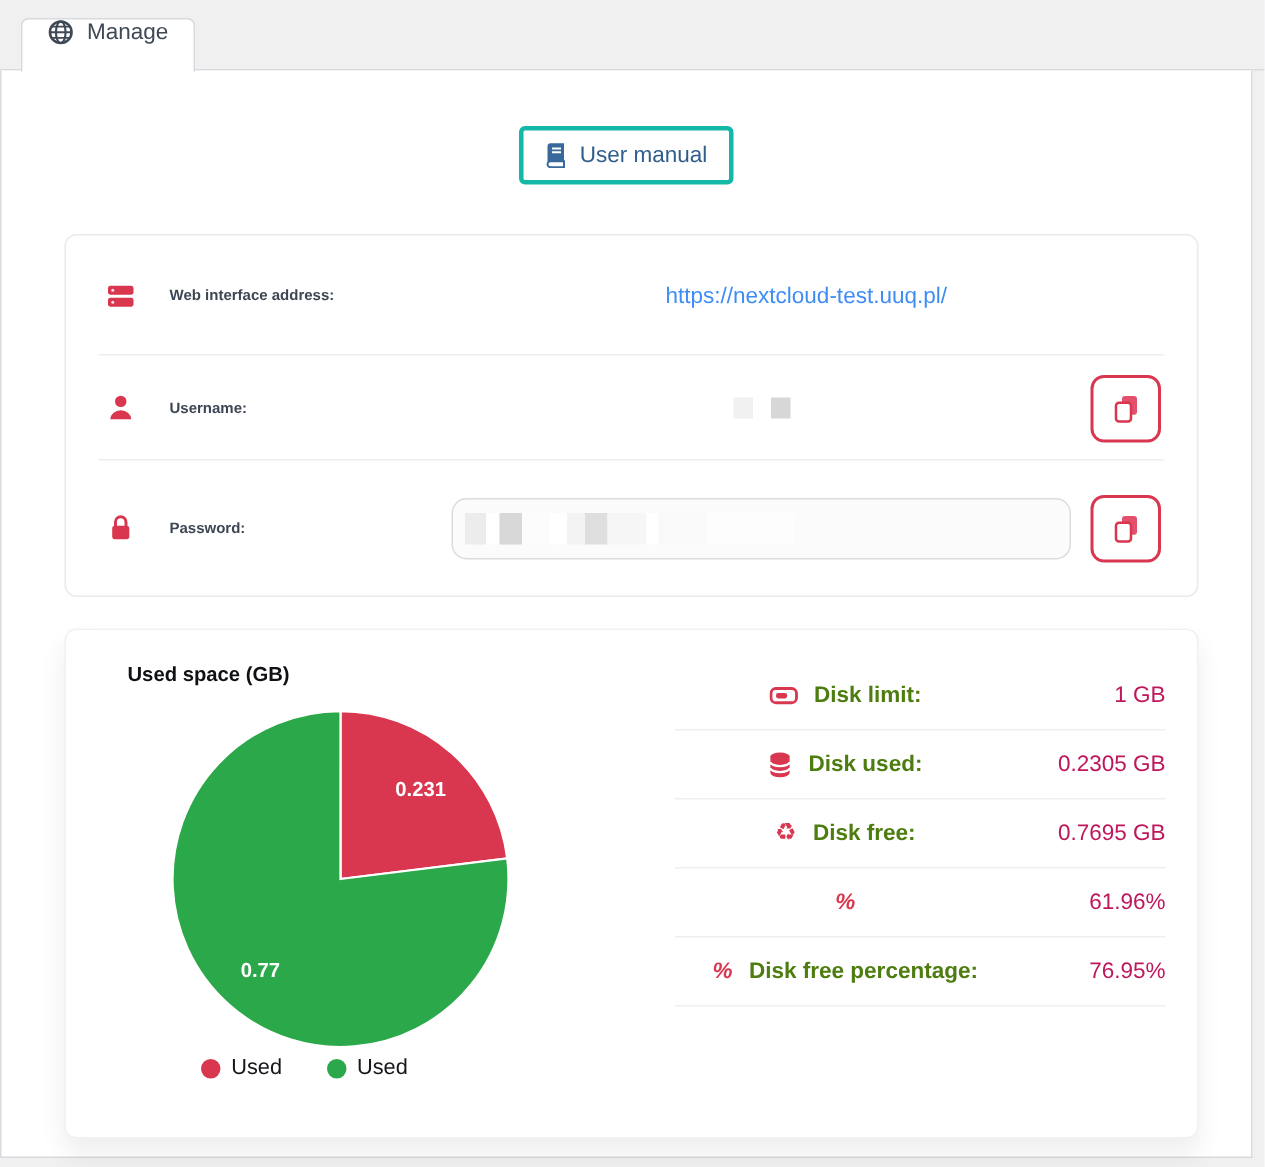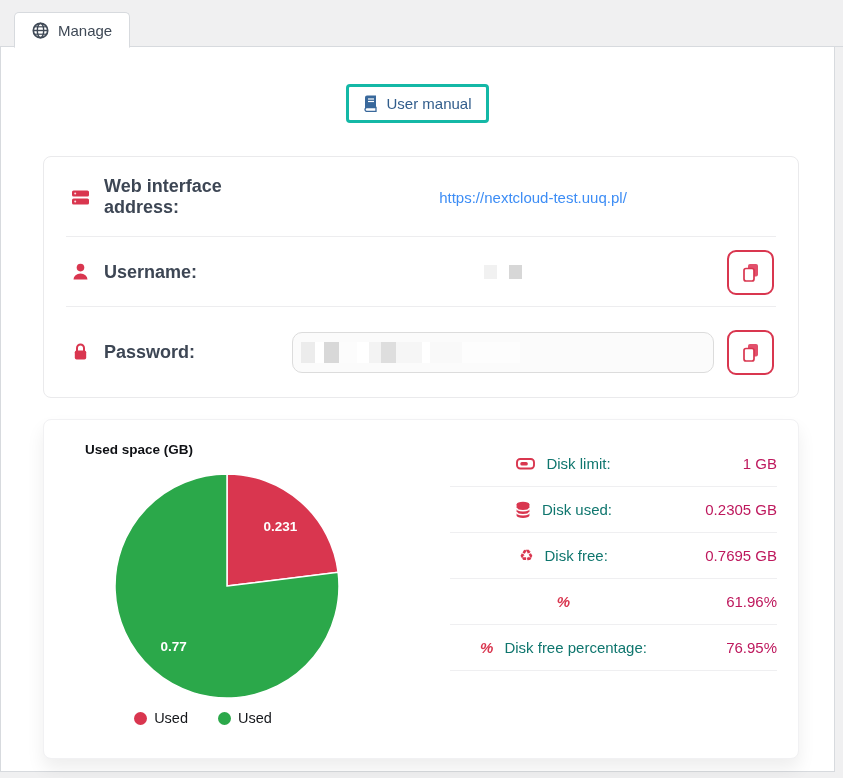"Manage" .tab { align-items: center -> flex-start }
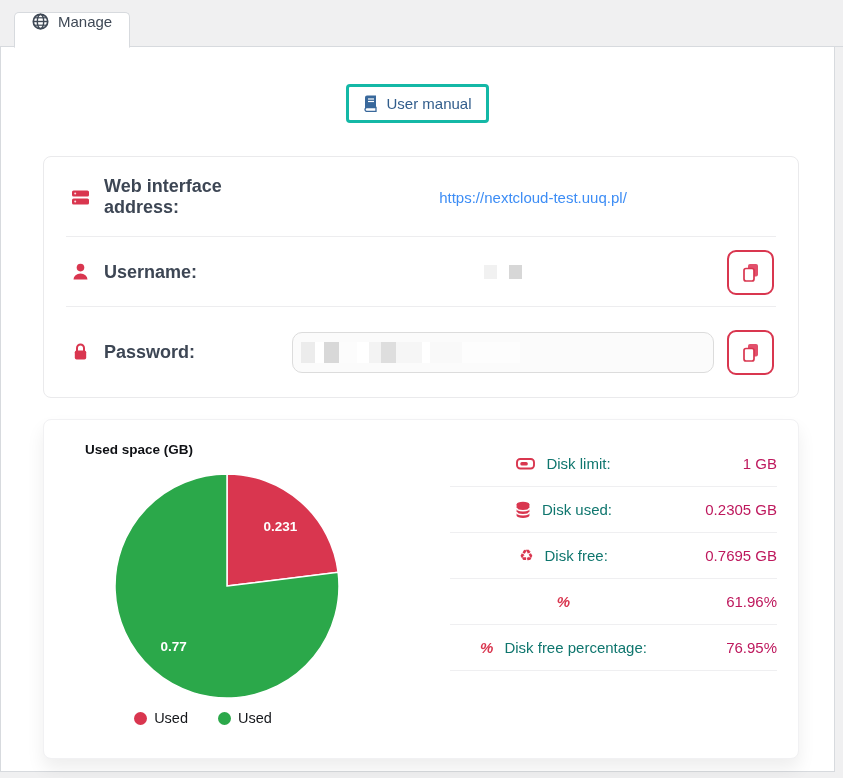"Web interface address:" .ilabel { font-size: 18px -> 10px; margin-left: 12px -> 21px }
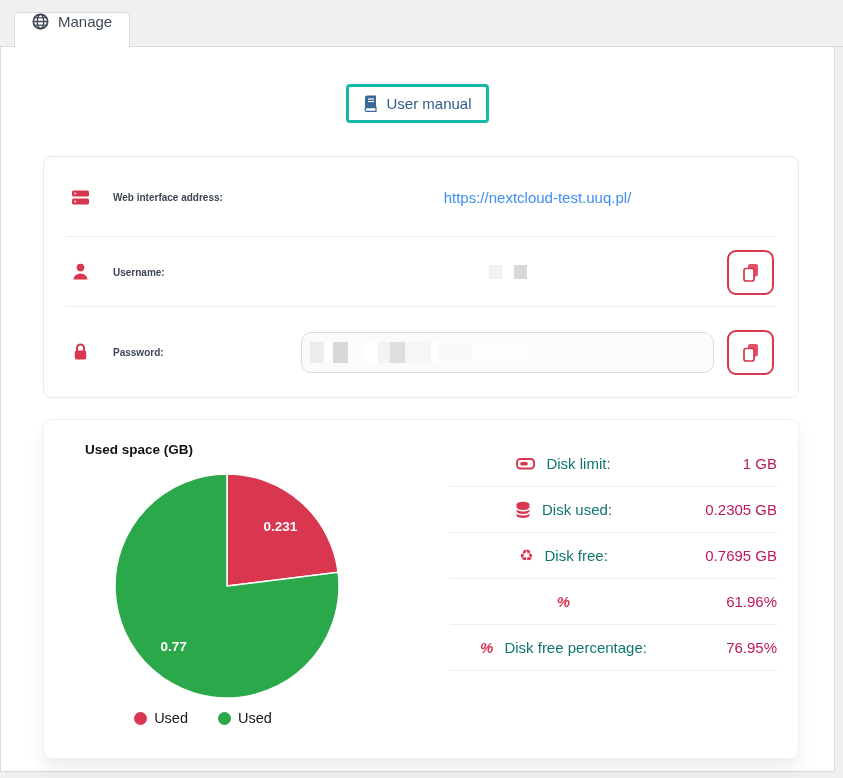"Disk limit:" .slabel { color: #0f766e -> #4d7c0f; font-weight: 400 -> 700 }
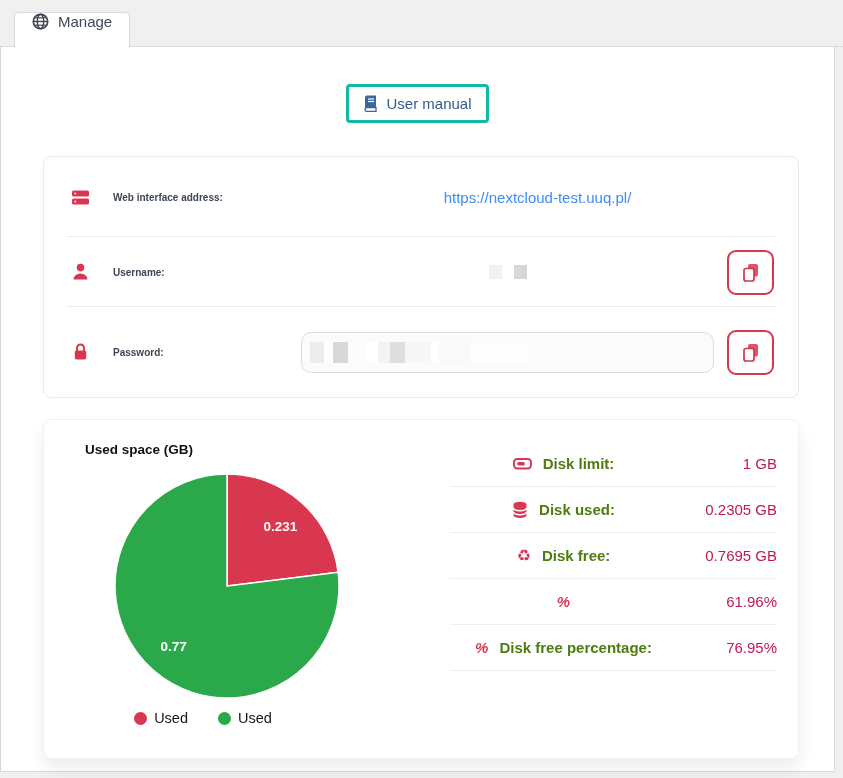"Used" .legend { margin-top: 6px -> none }
